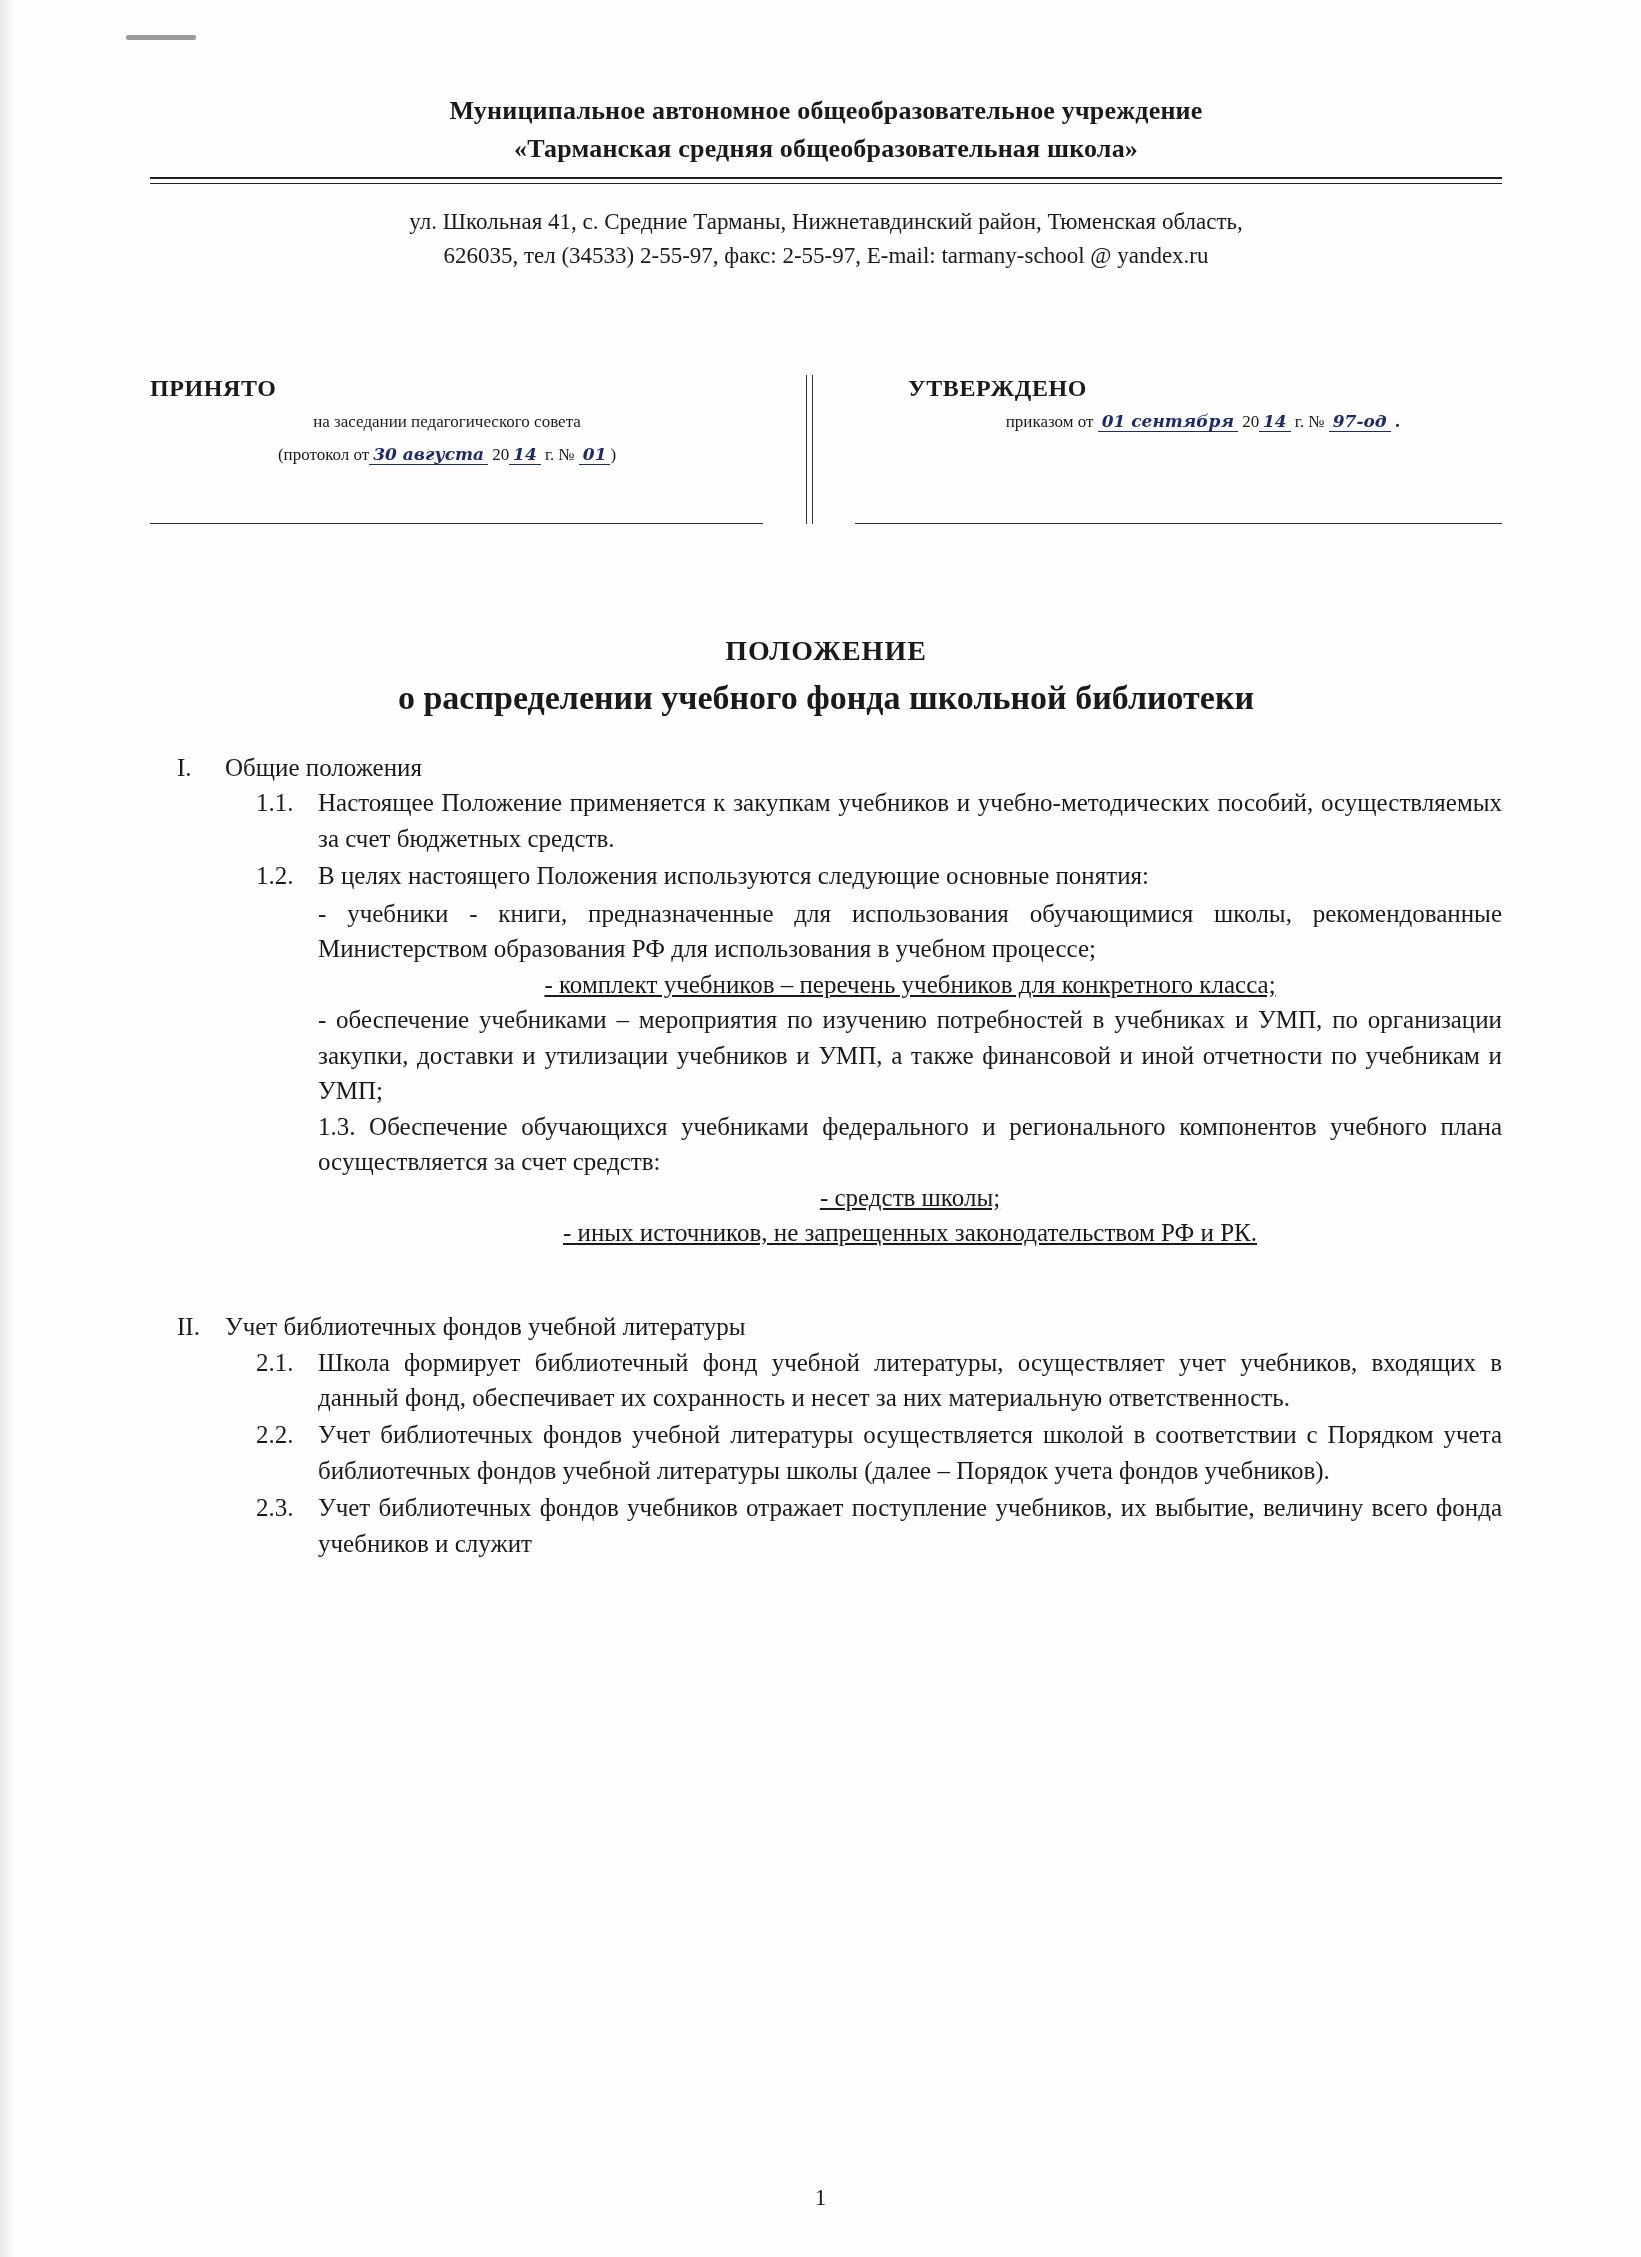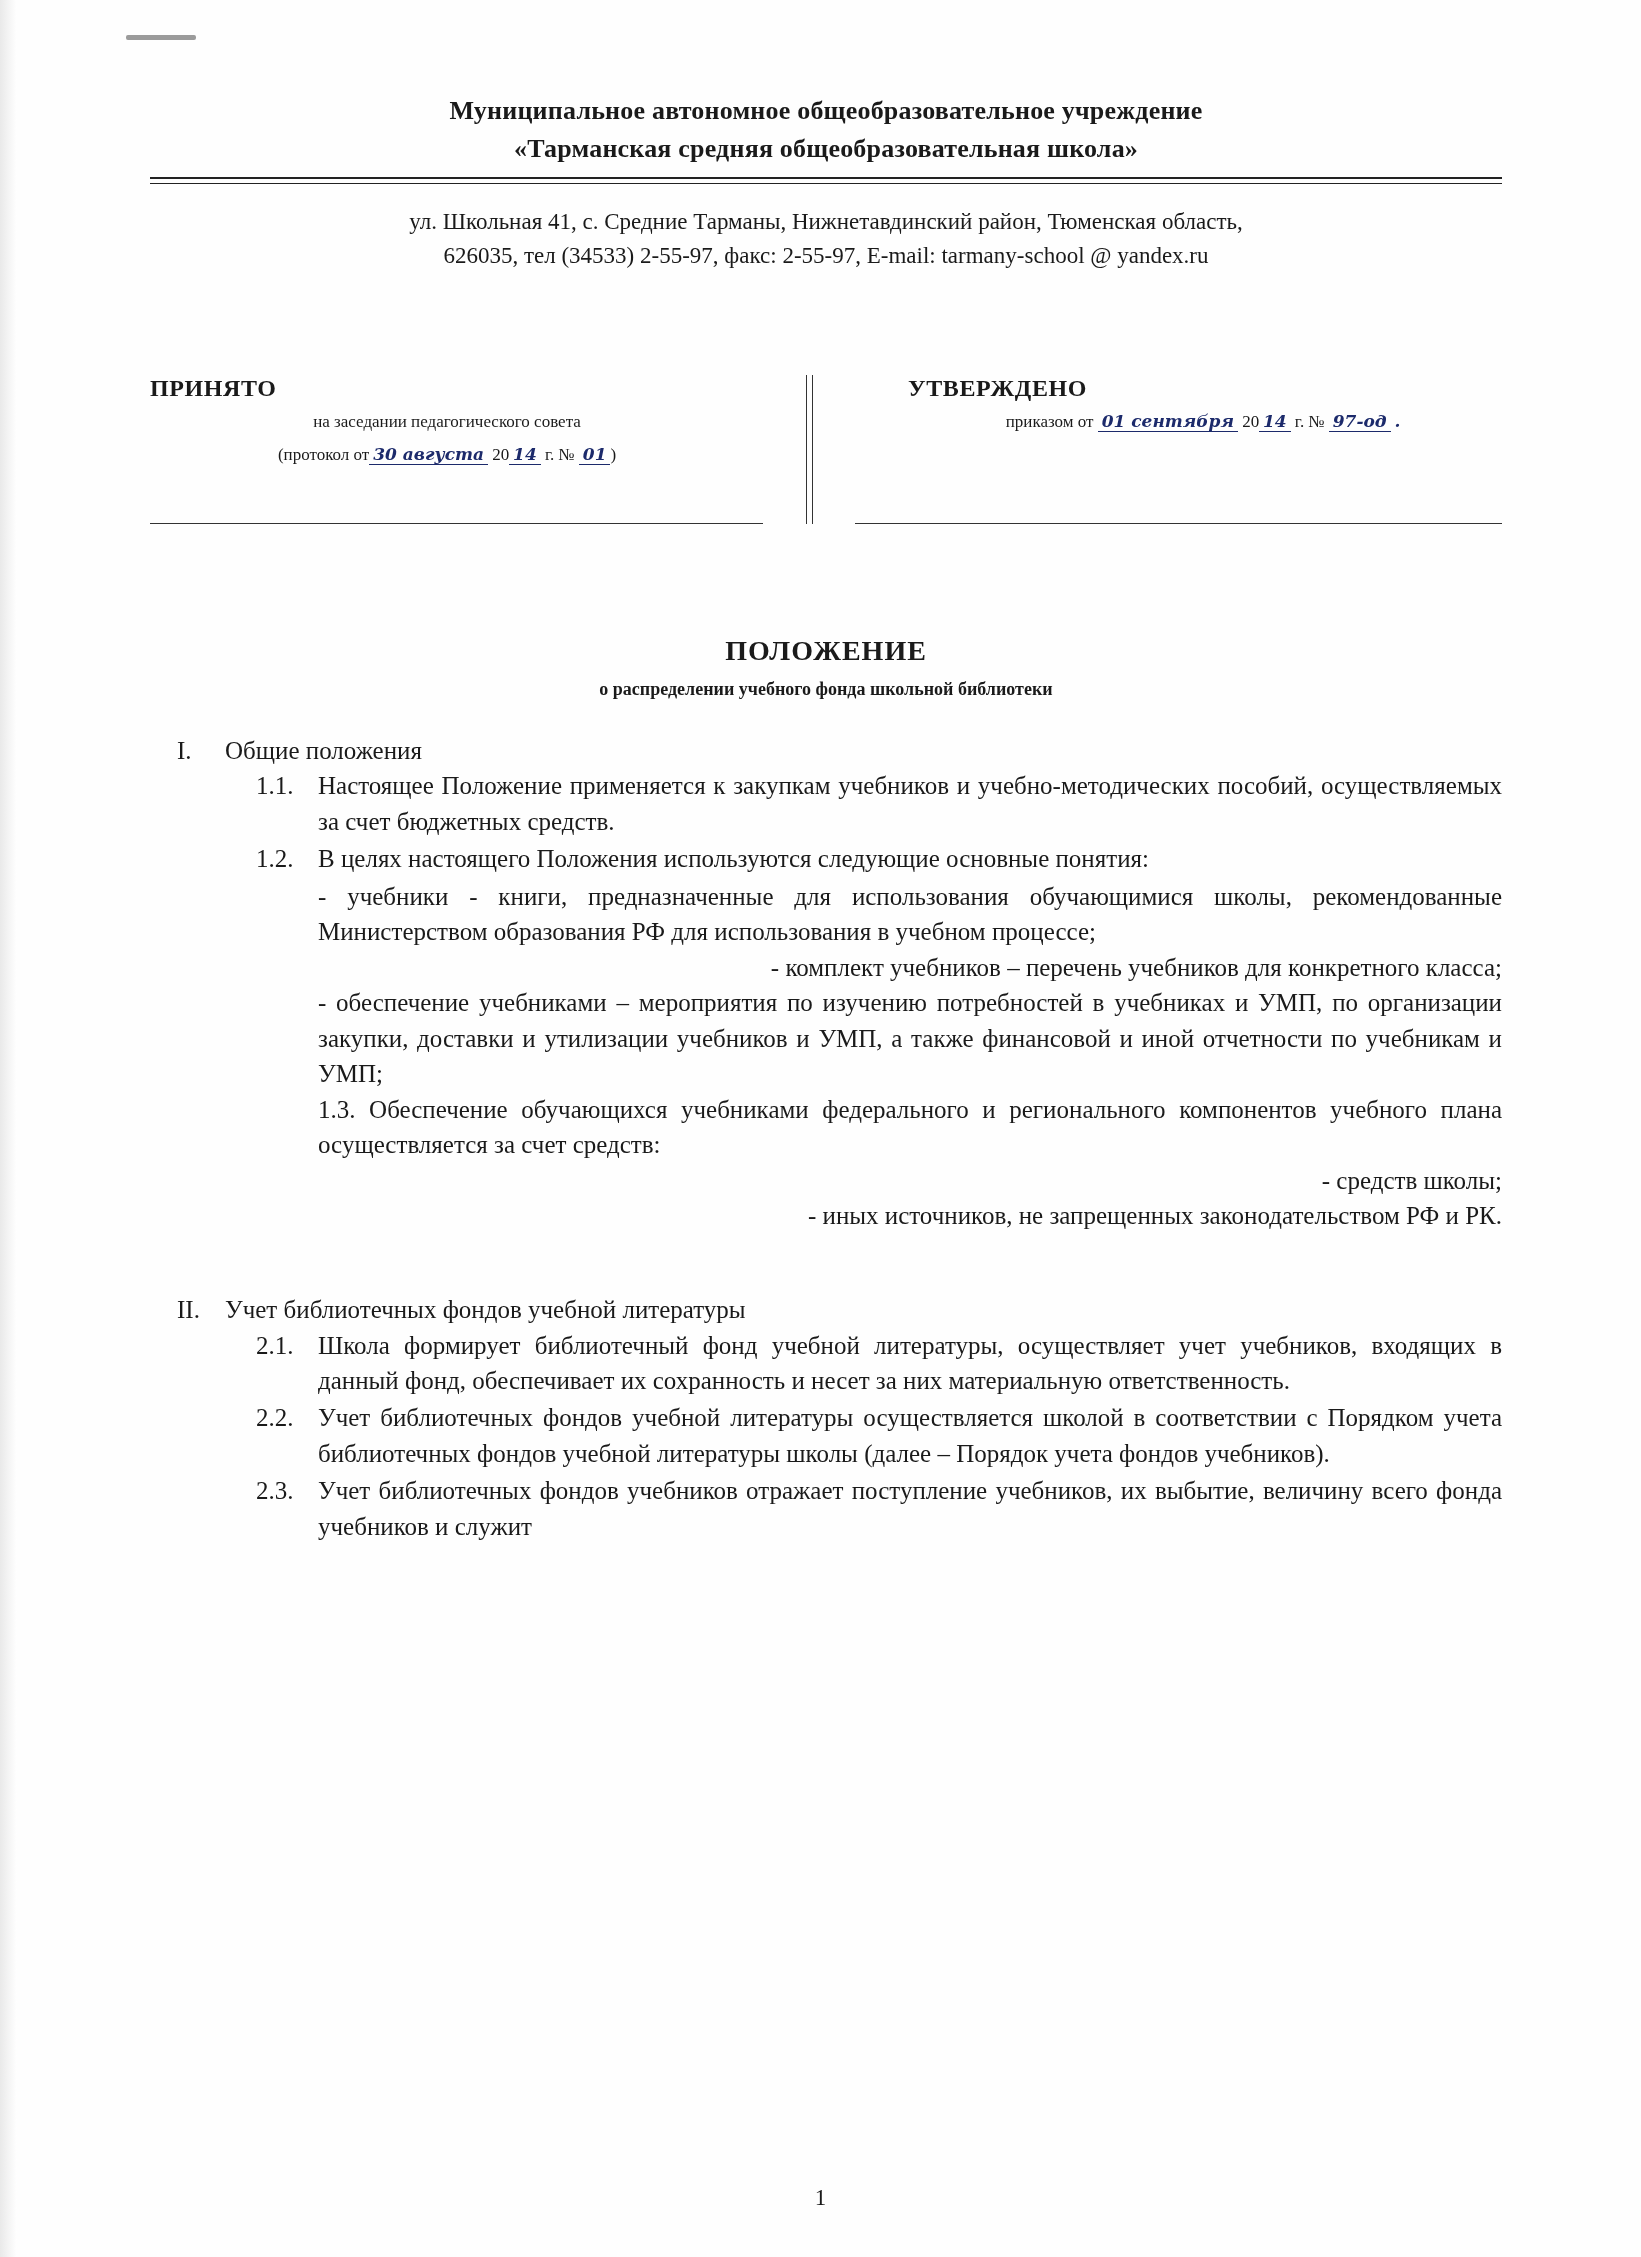"о распределении учебного фонда школьной" .doc-subtitle { font-size: 18px -> 34px }
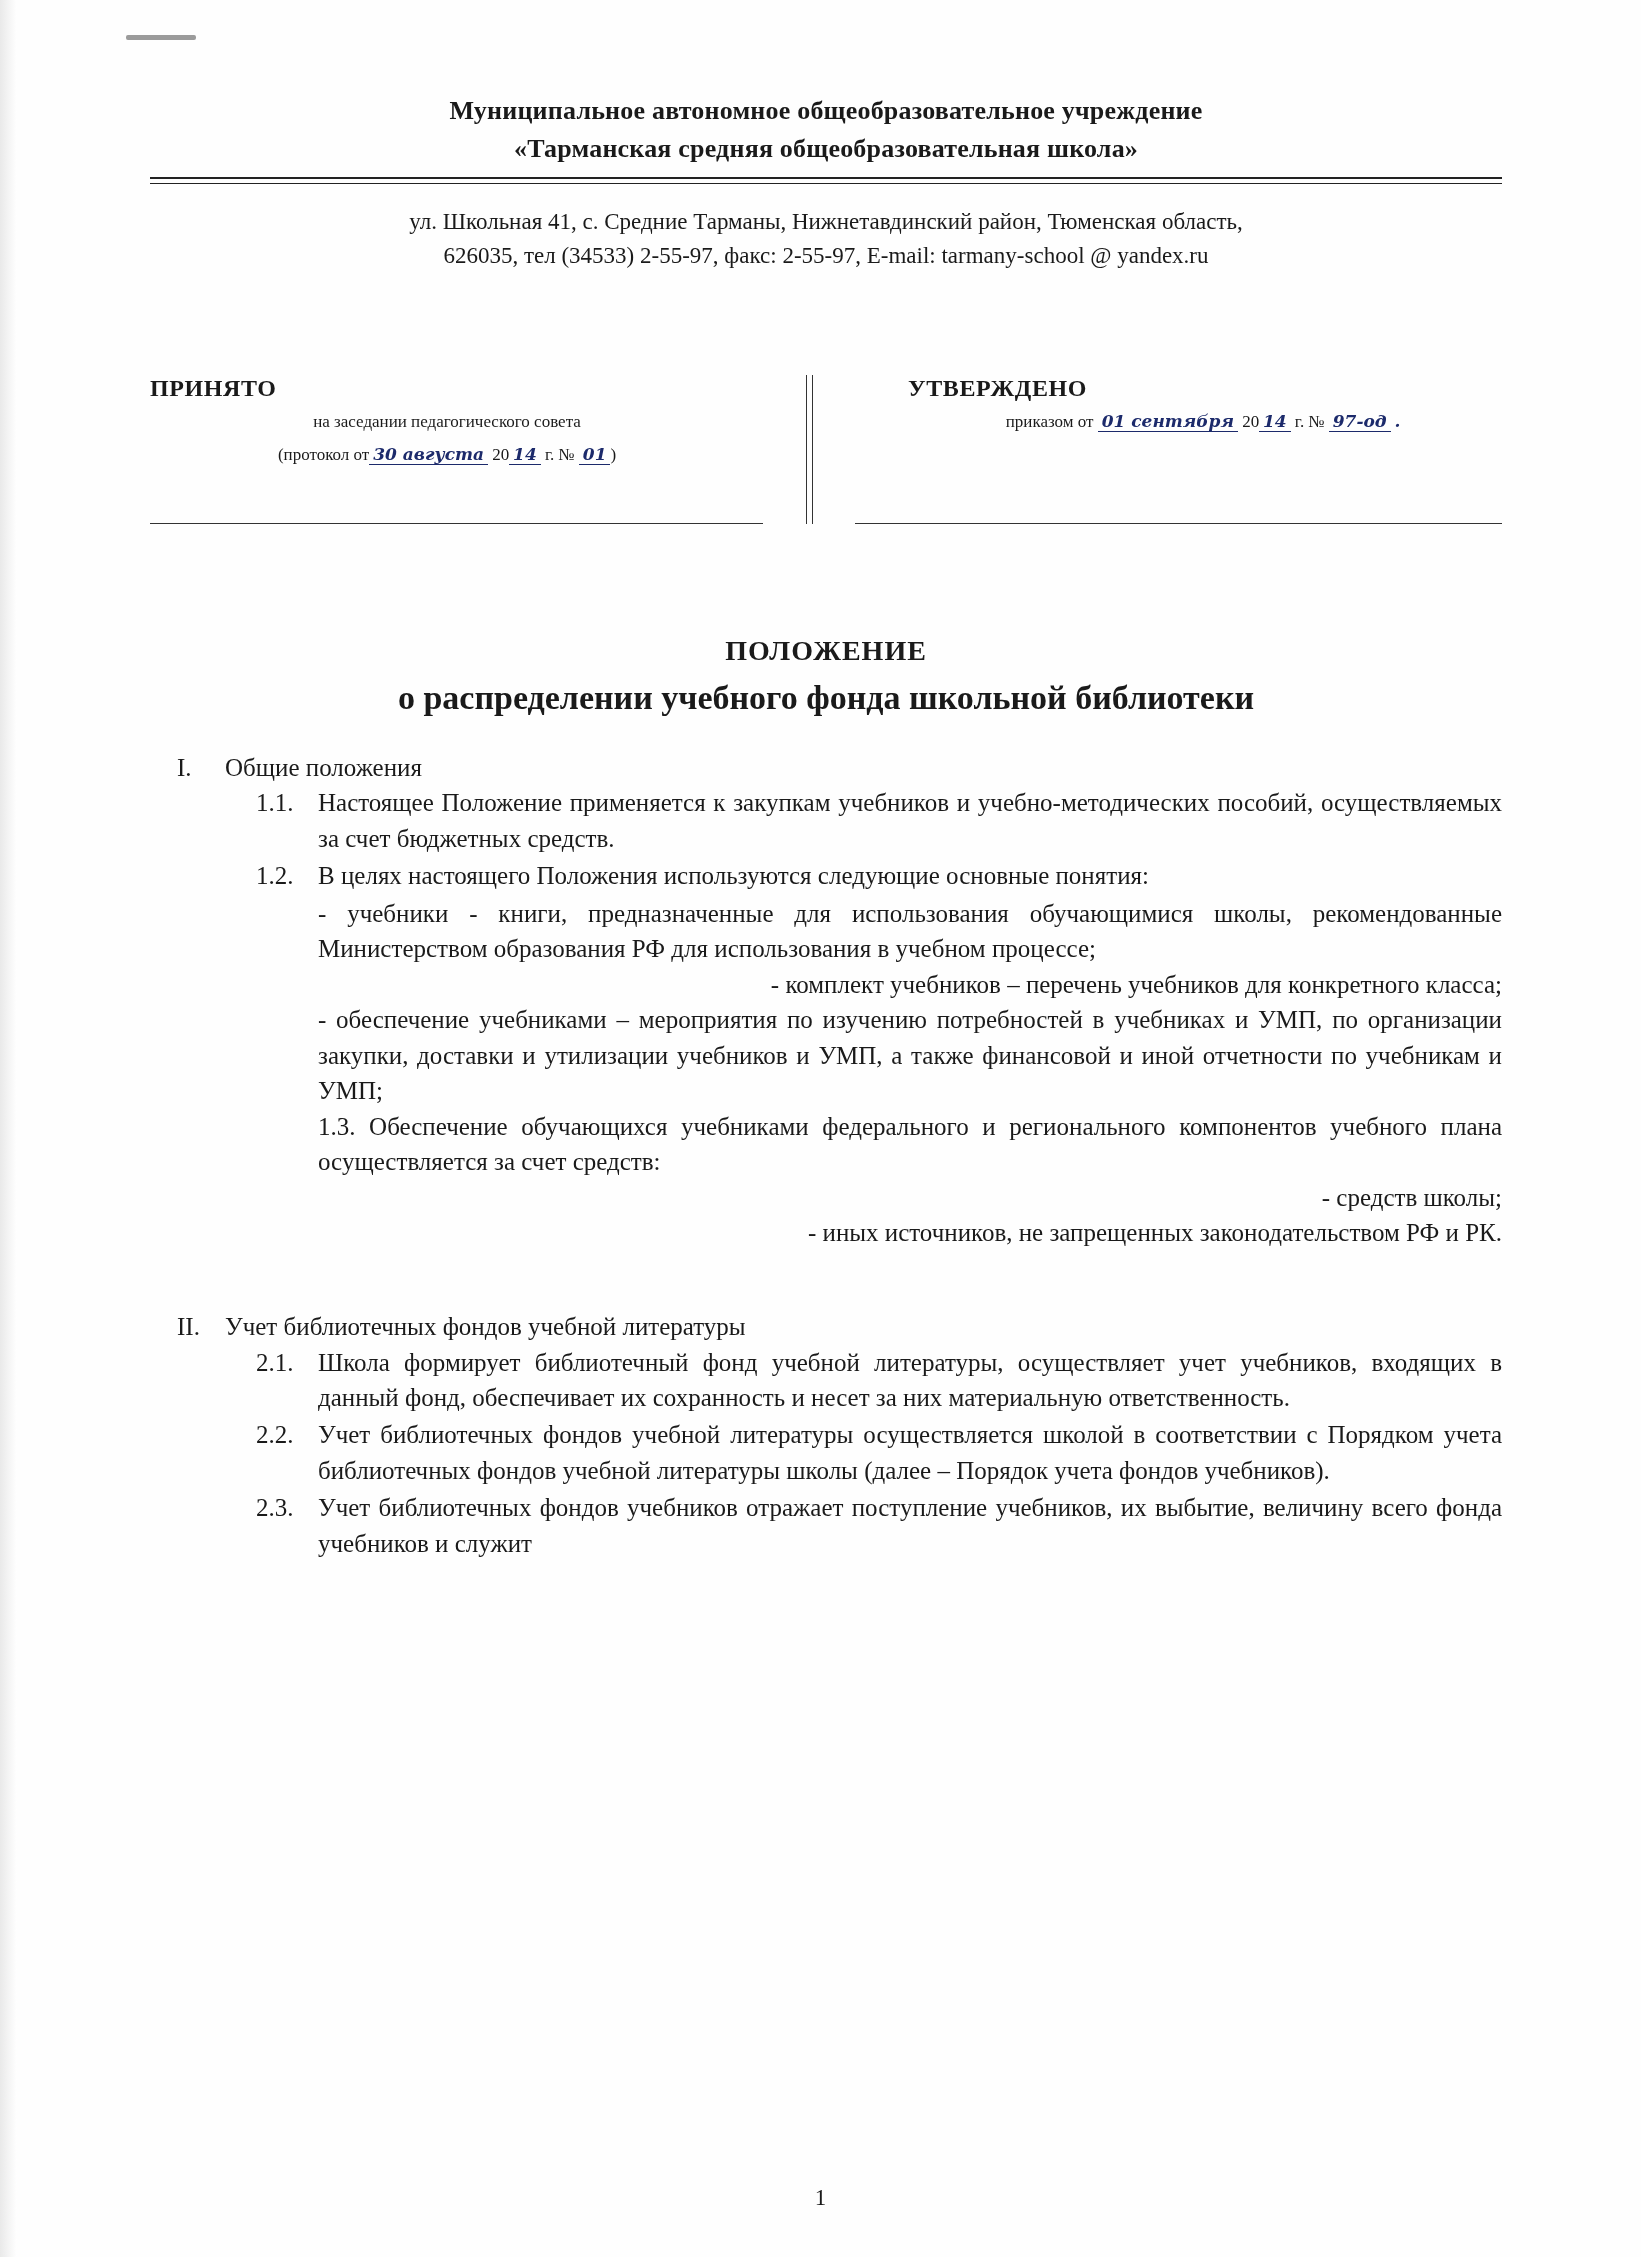"- комплект учебников – перечень" .plain.nolead { text-align: right -> center; text-decoration: none -> underline }
